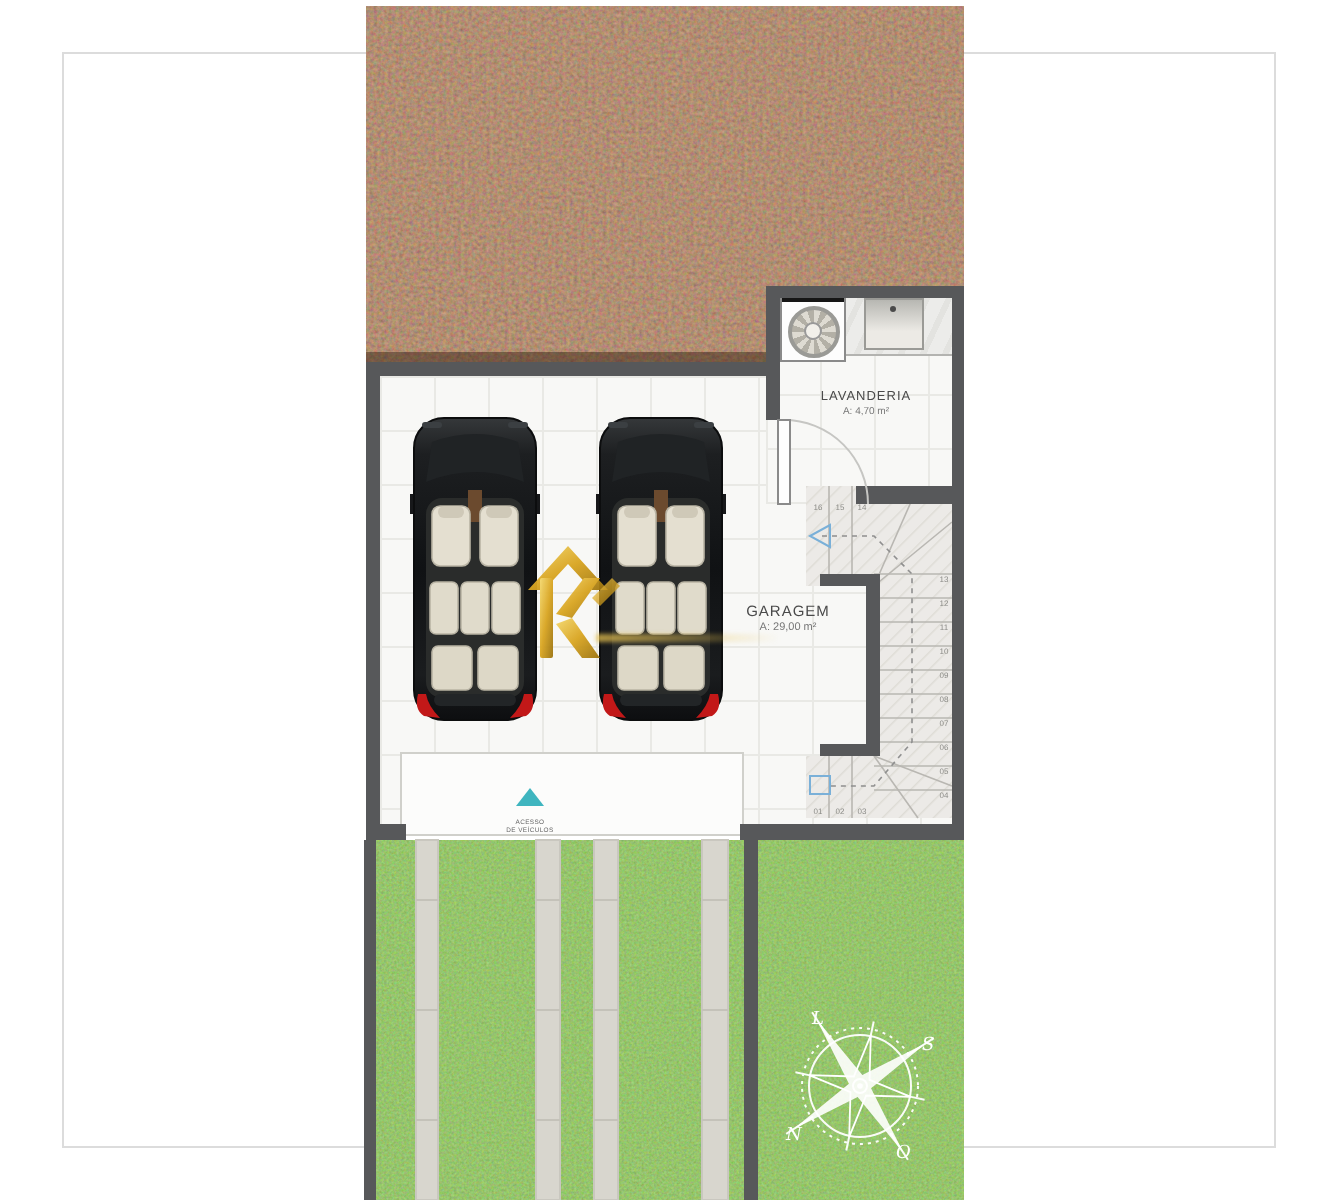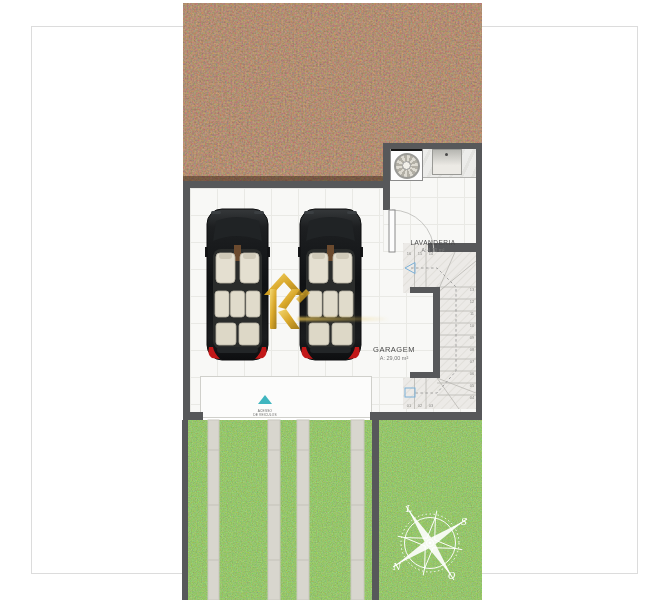"GARAGEM" .room-label .nm { margin-top: 44px -> none }
